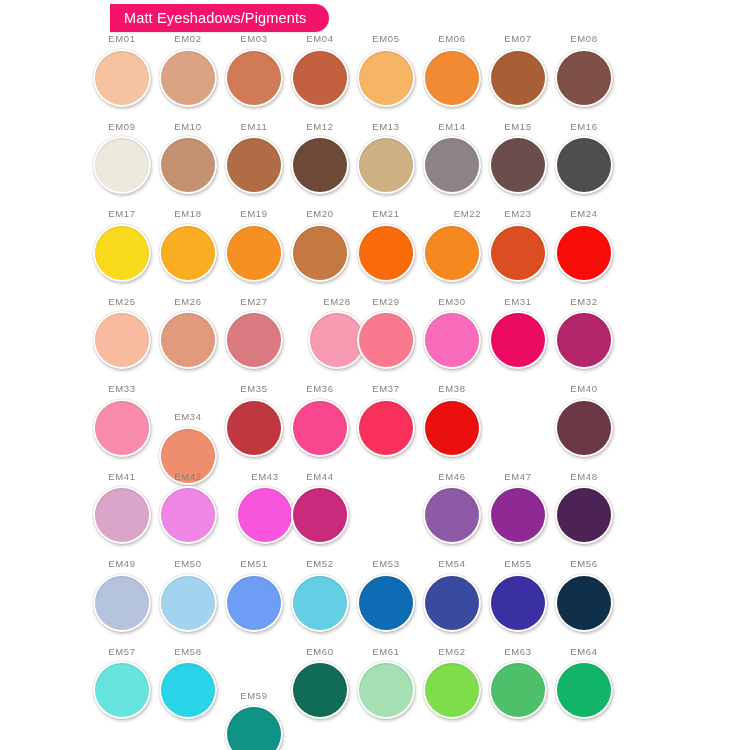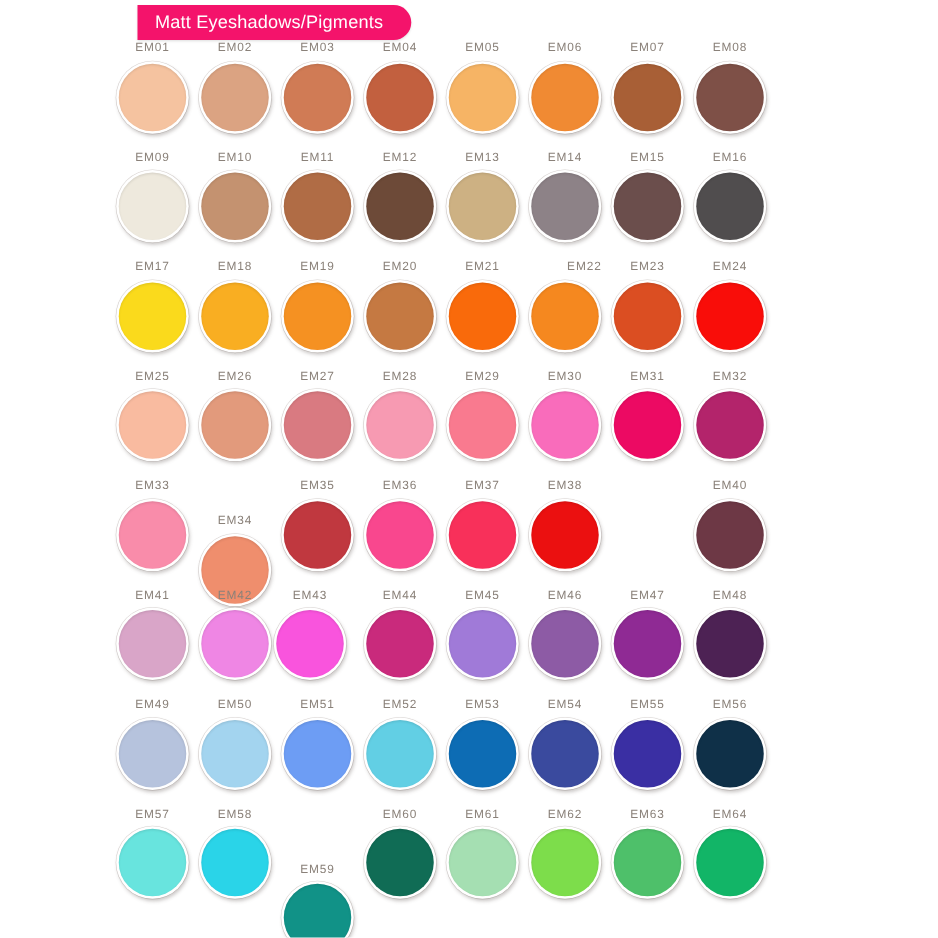"EM28" div.swatch-cell { left: 289px -> 306px }
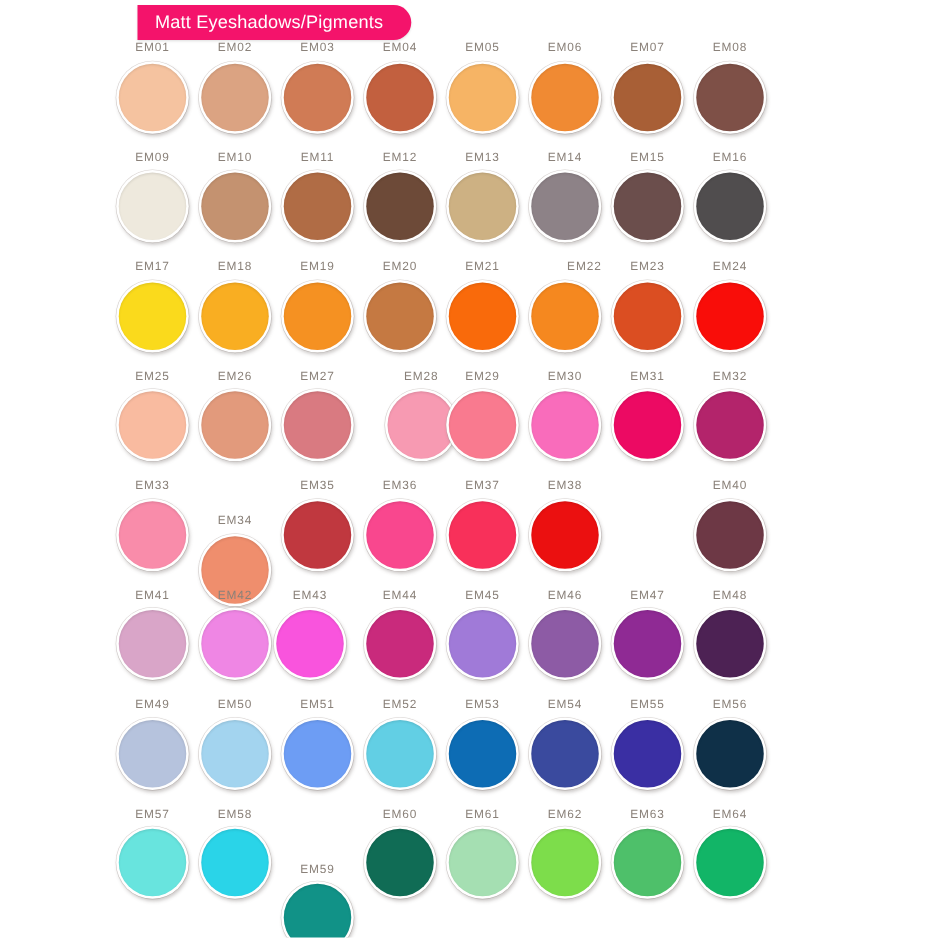"EM43" div.swatch-cell { left: 217px -> 234px }
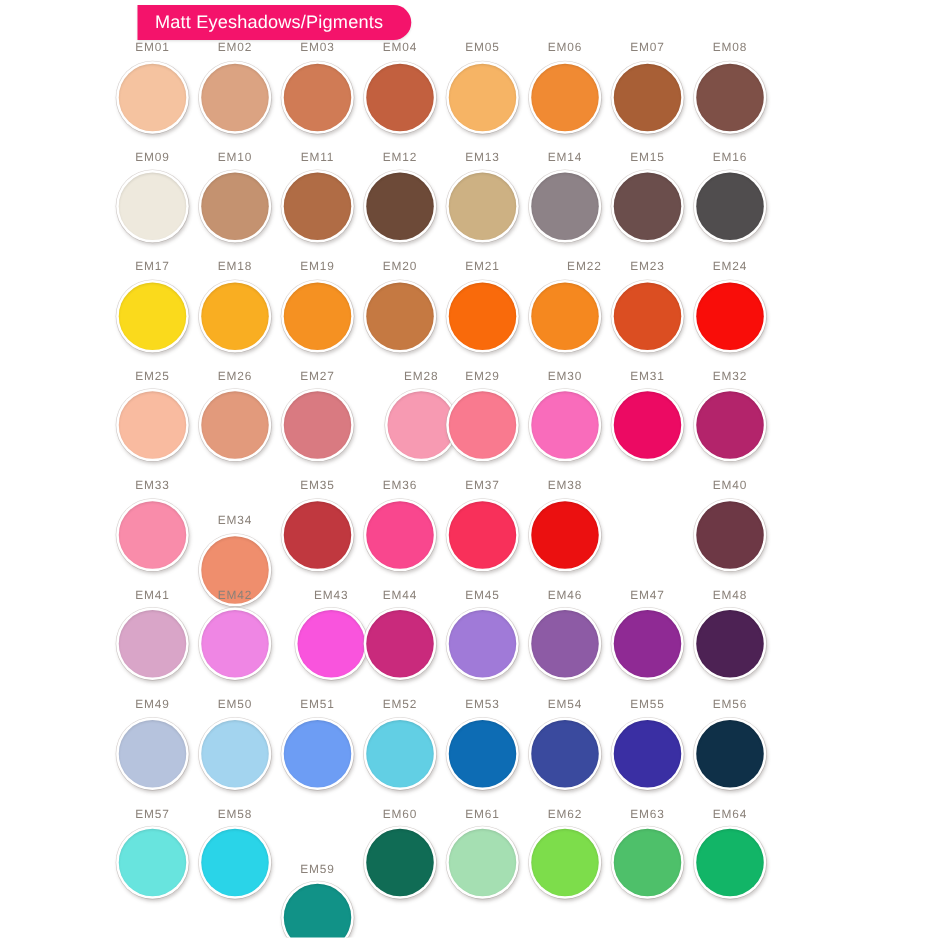"EM45" div.swatch-cell { html: <div> <div>EM45</div> <div> <div></div> </div> </div> -> none }
